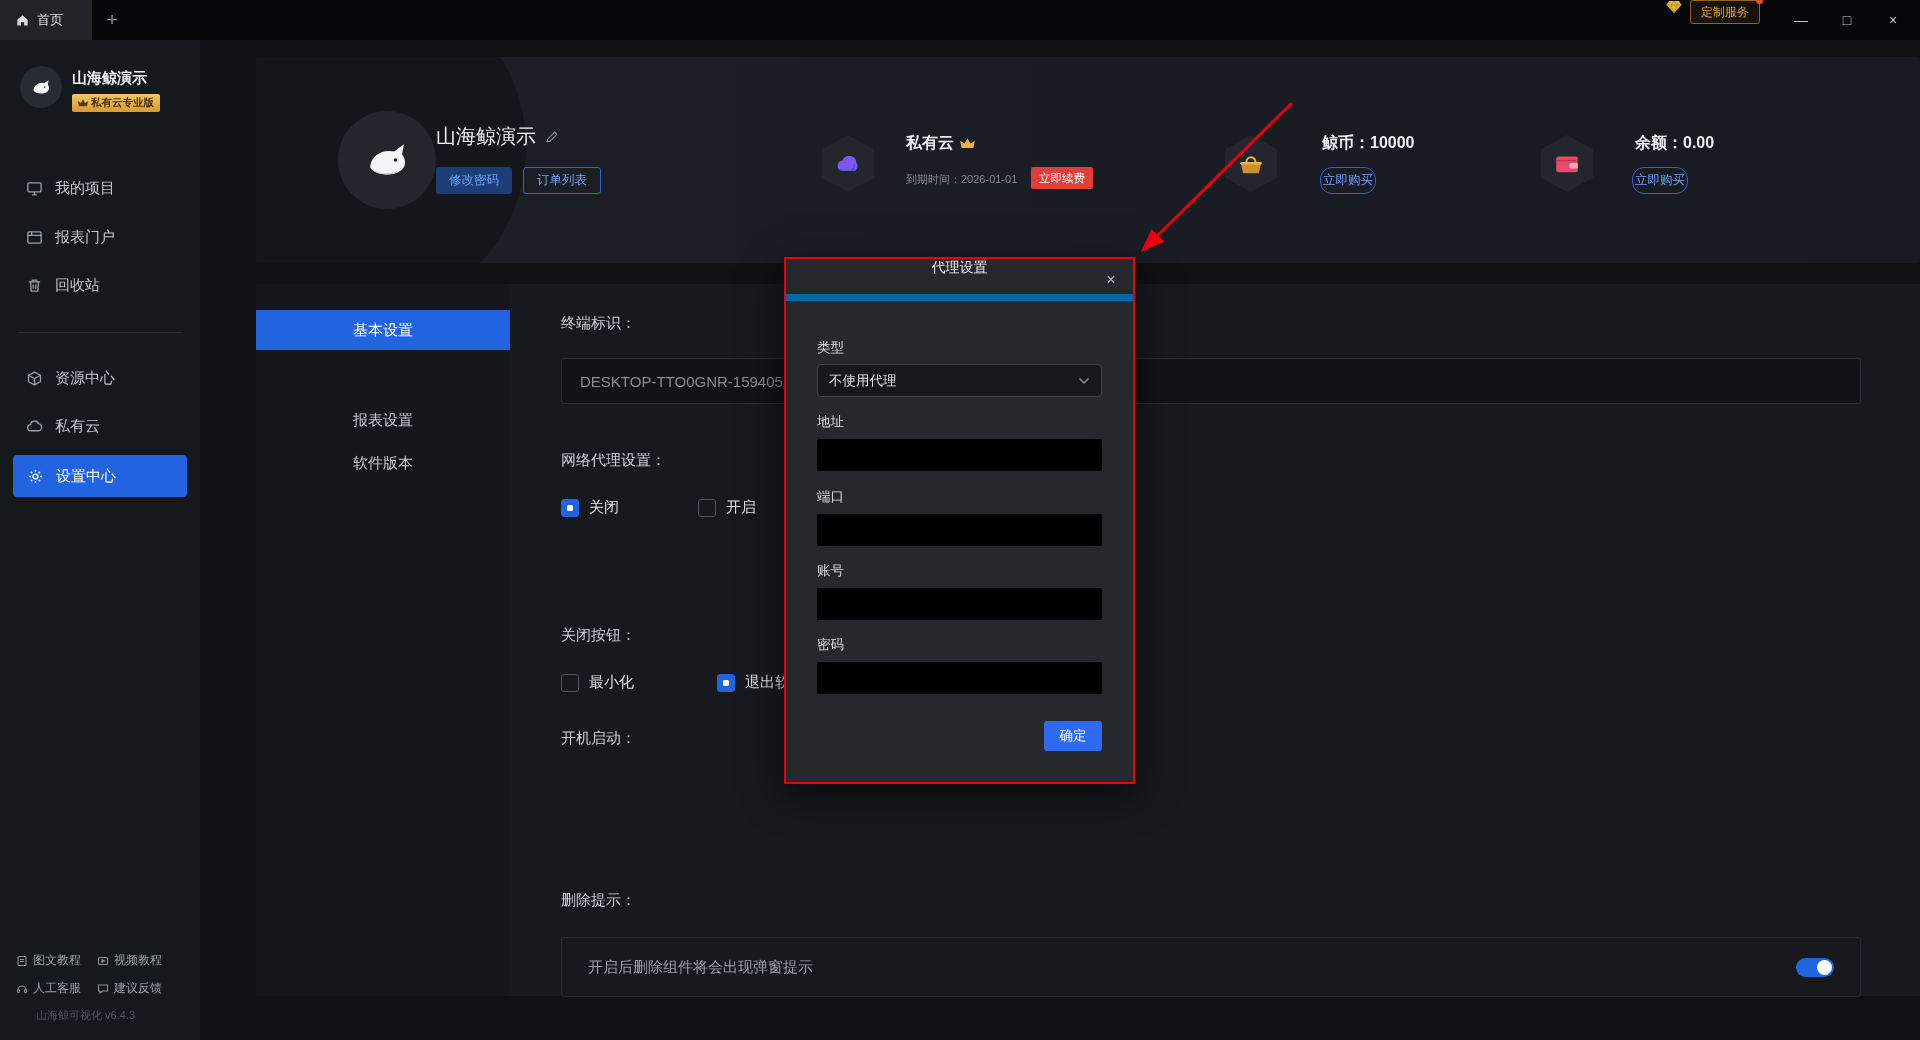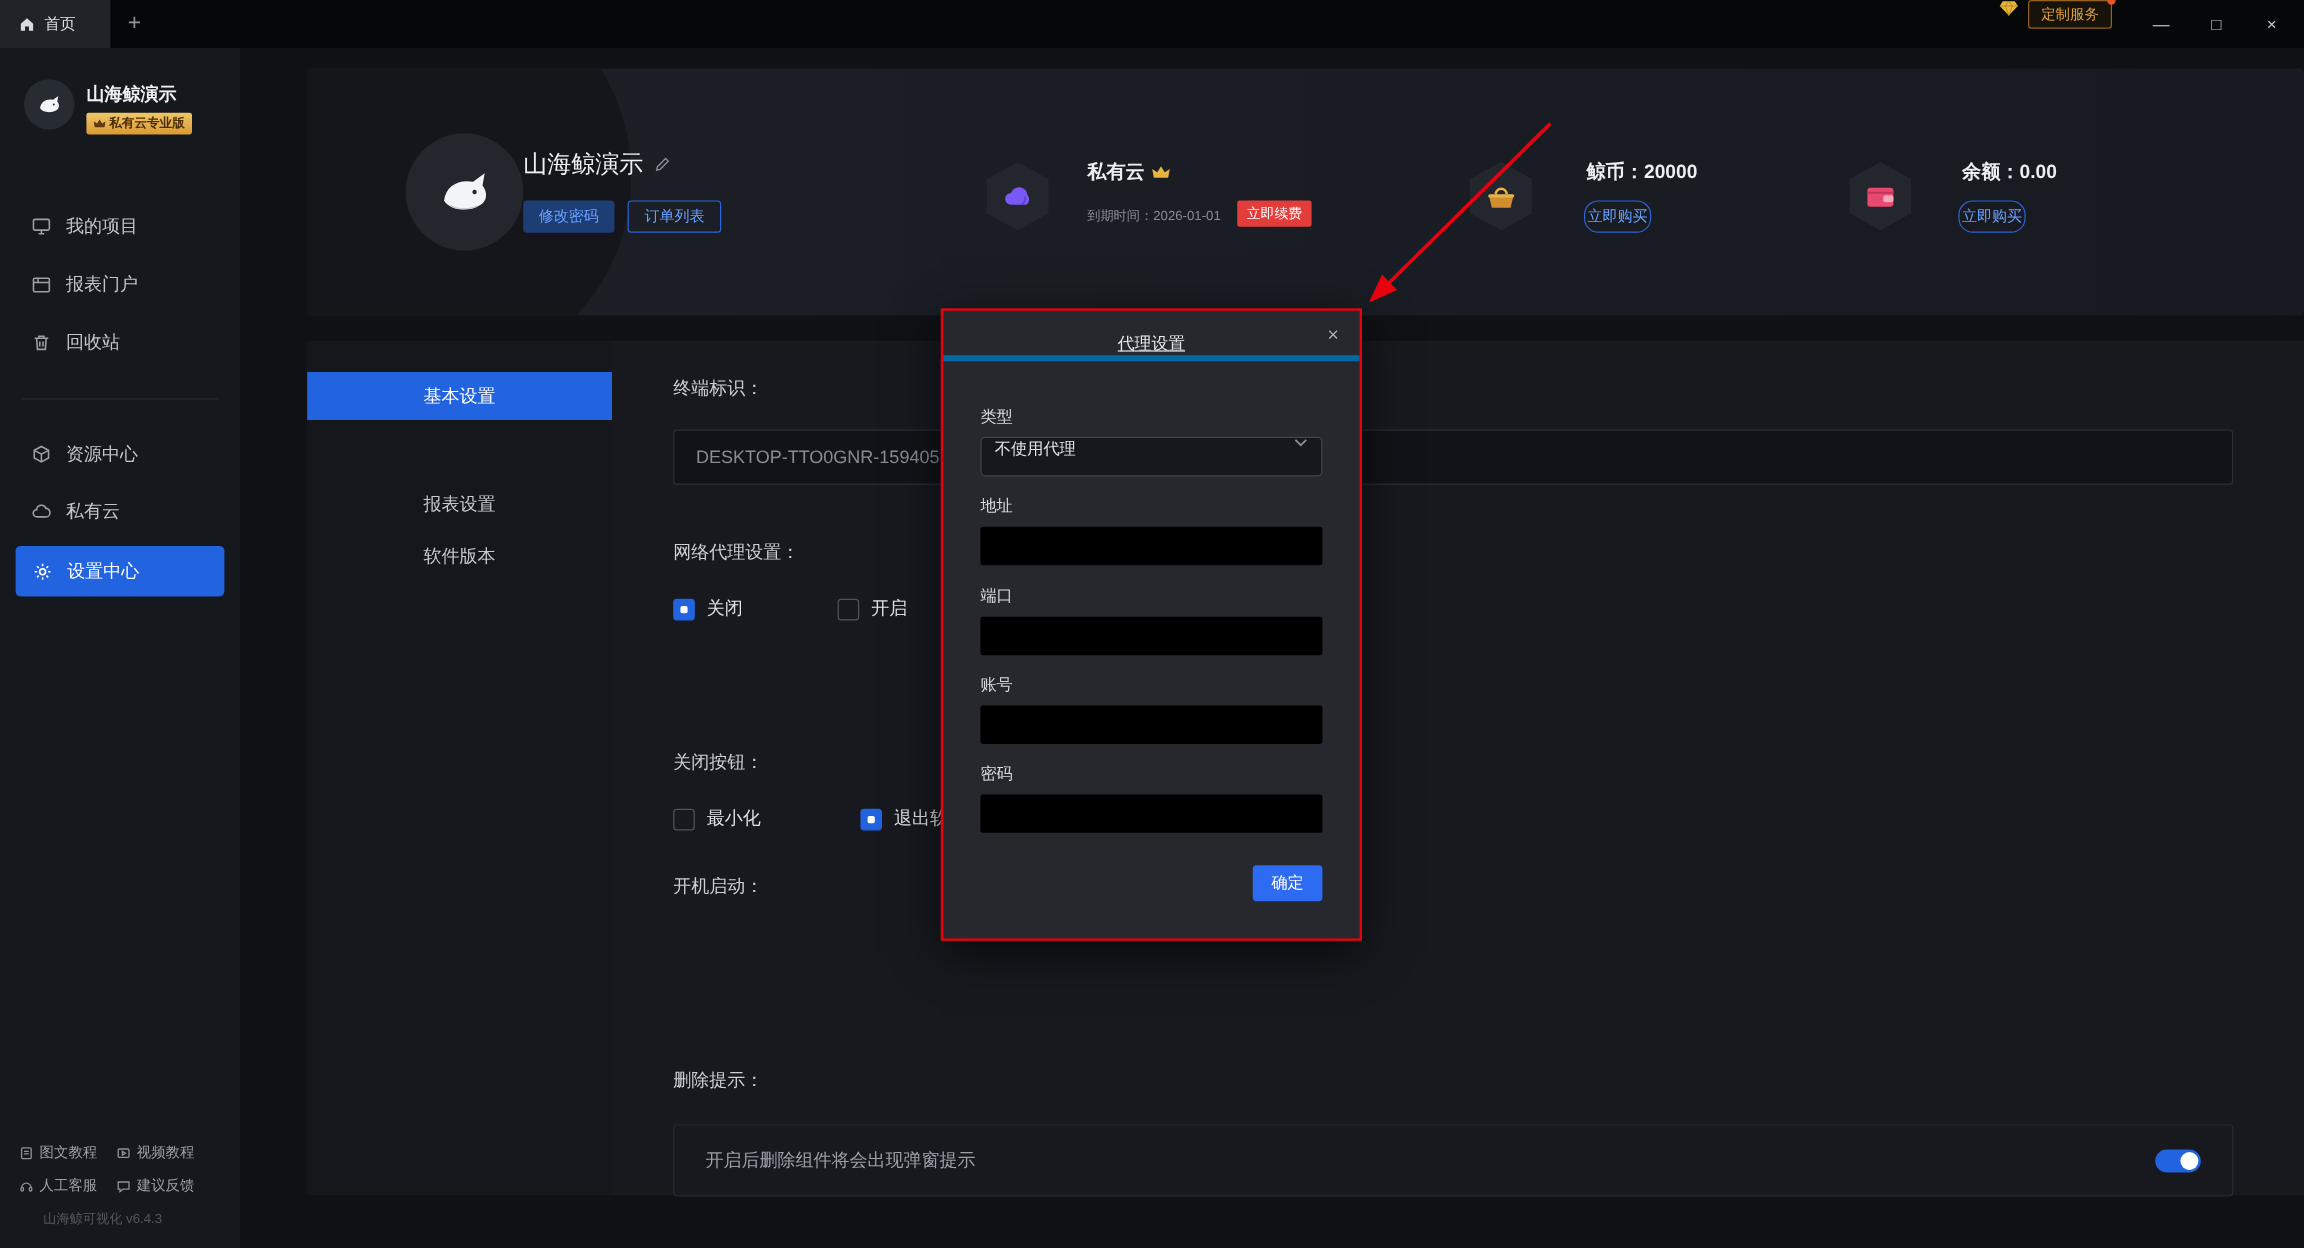"鲸币：20000" div.sec-title { text: 20000 -> 10000 }
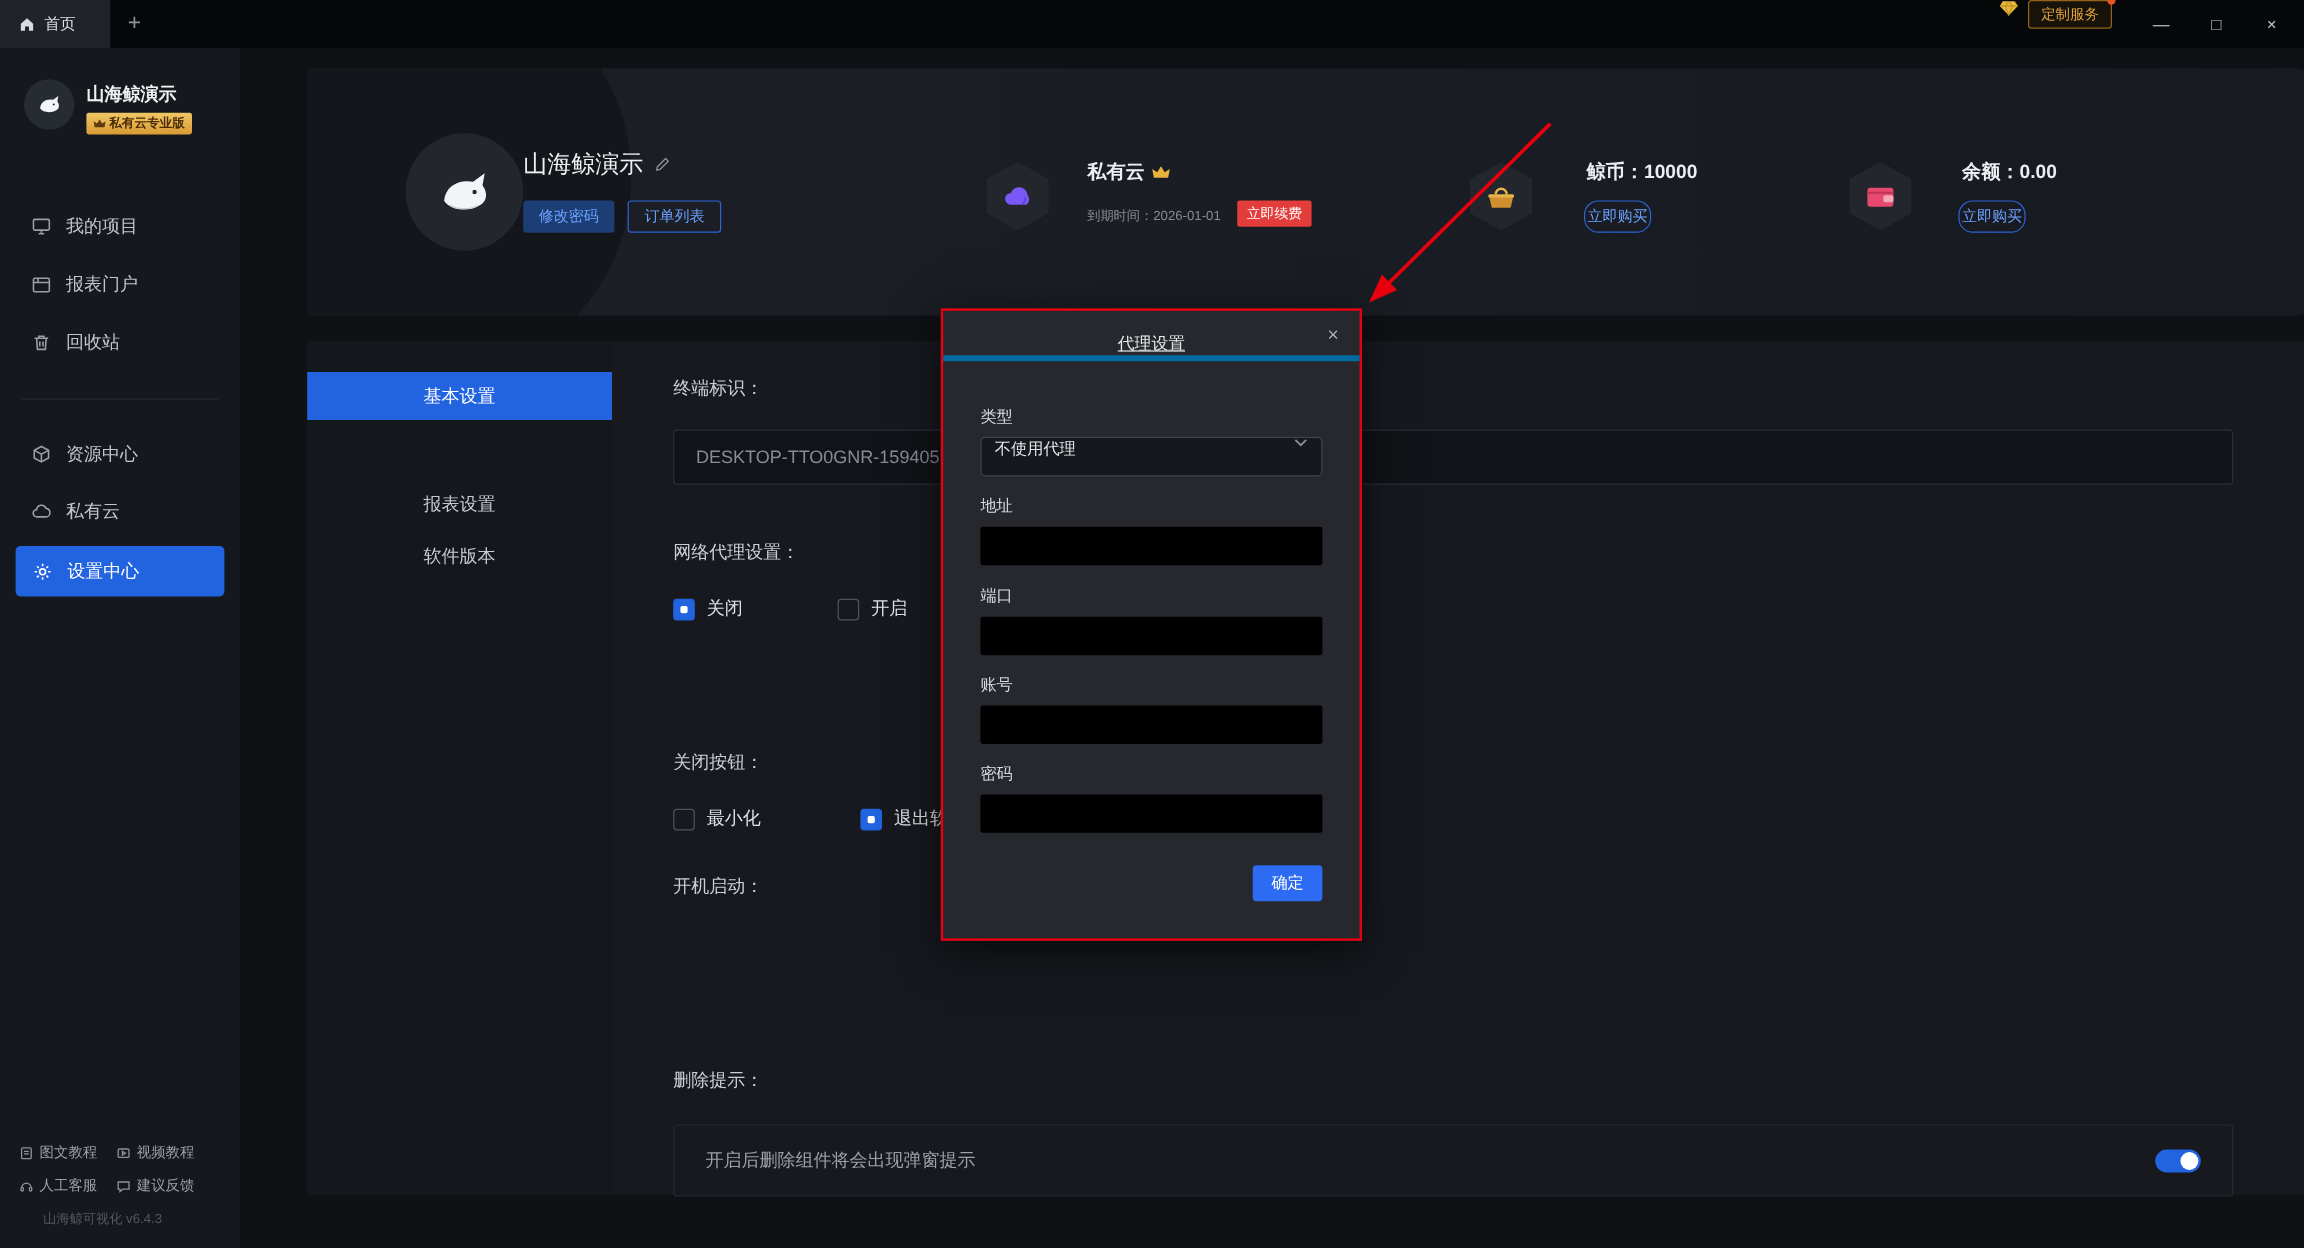"代理设置" .m-header { align-items: flex-end -> flex-start; border-bottom: 5px solid #0369a1 -> 7px solid #0369a1; text-decoration: underline -> none }
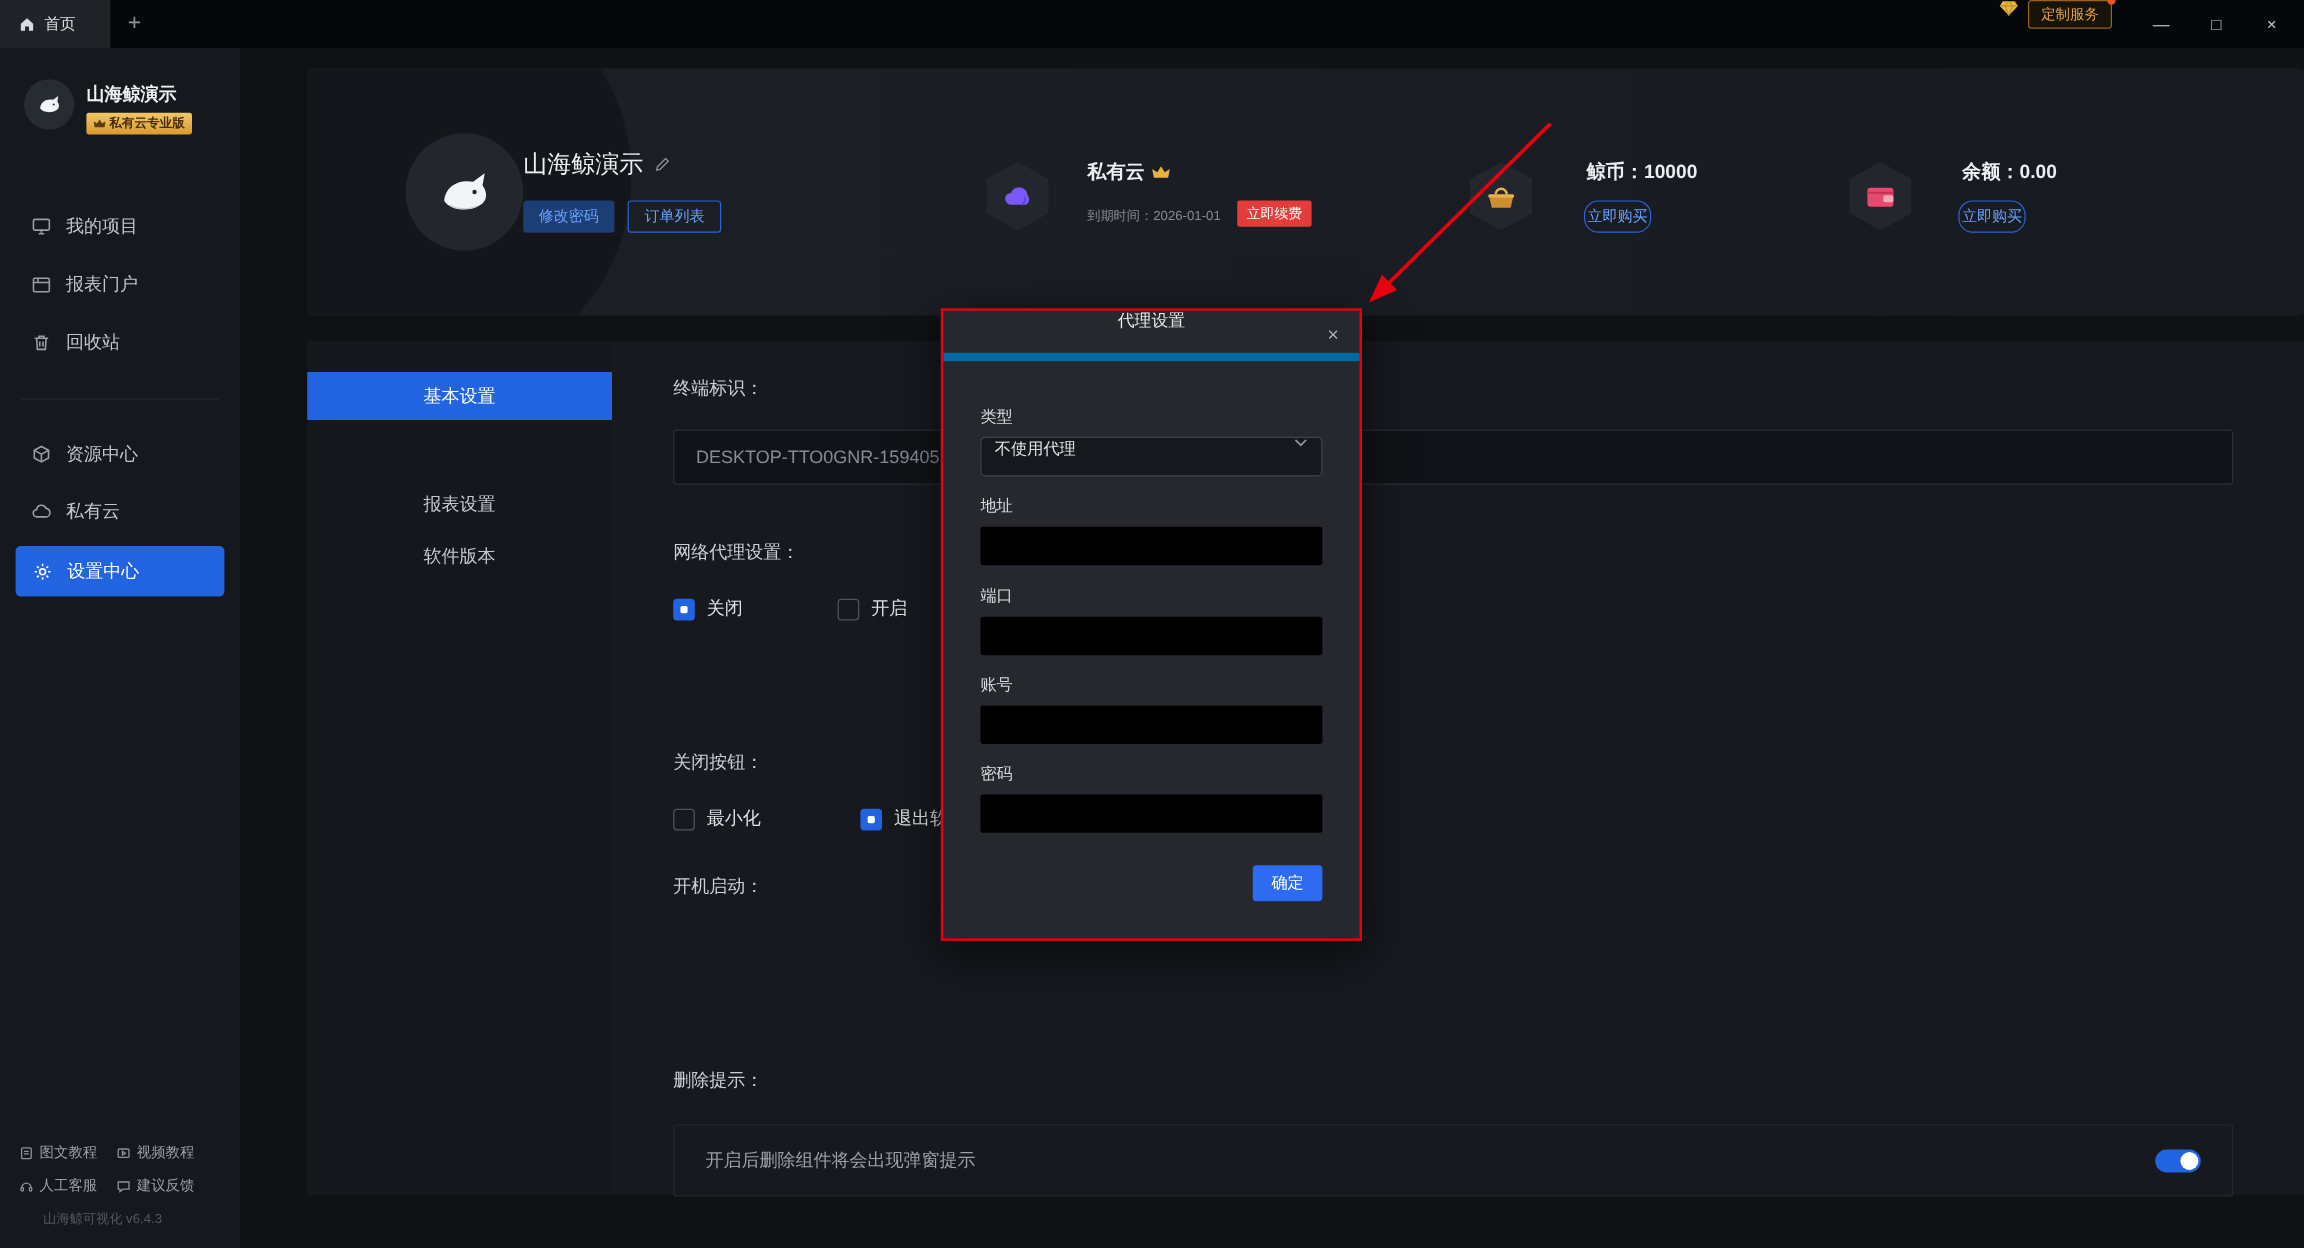"不使用代理" .m-select { align-items: flex-start -> center }
